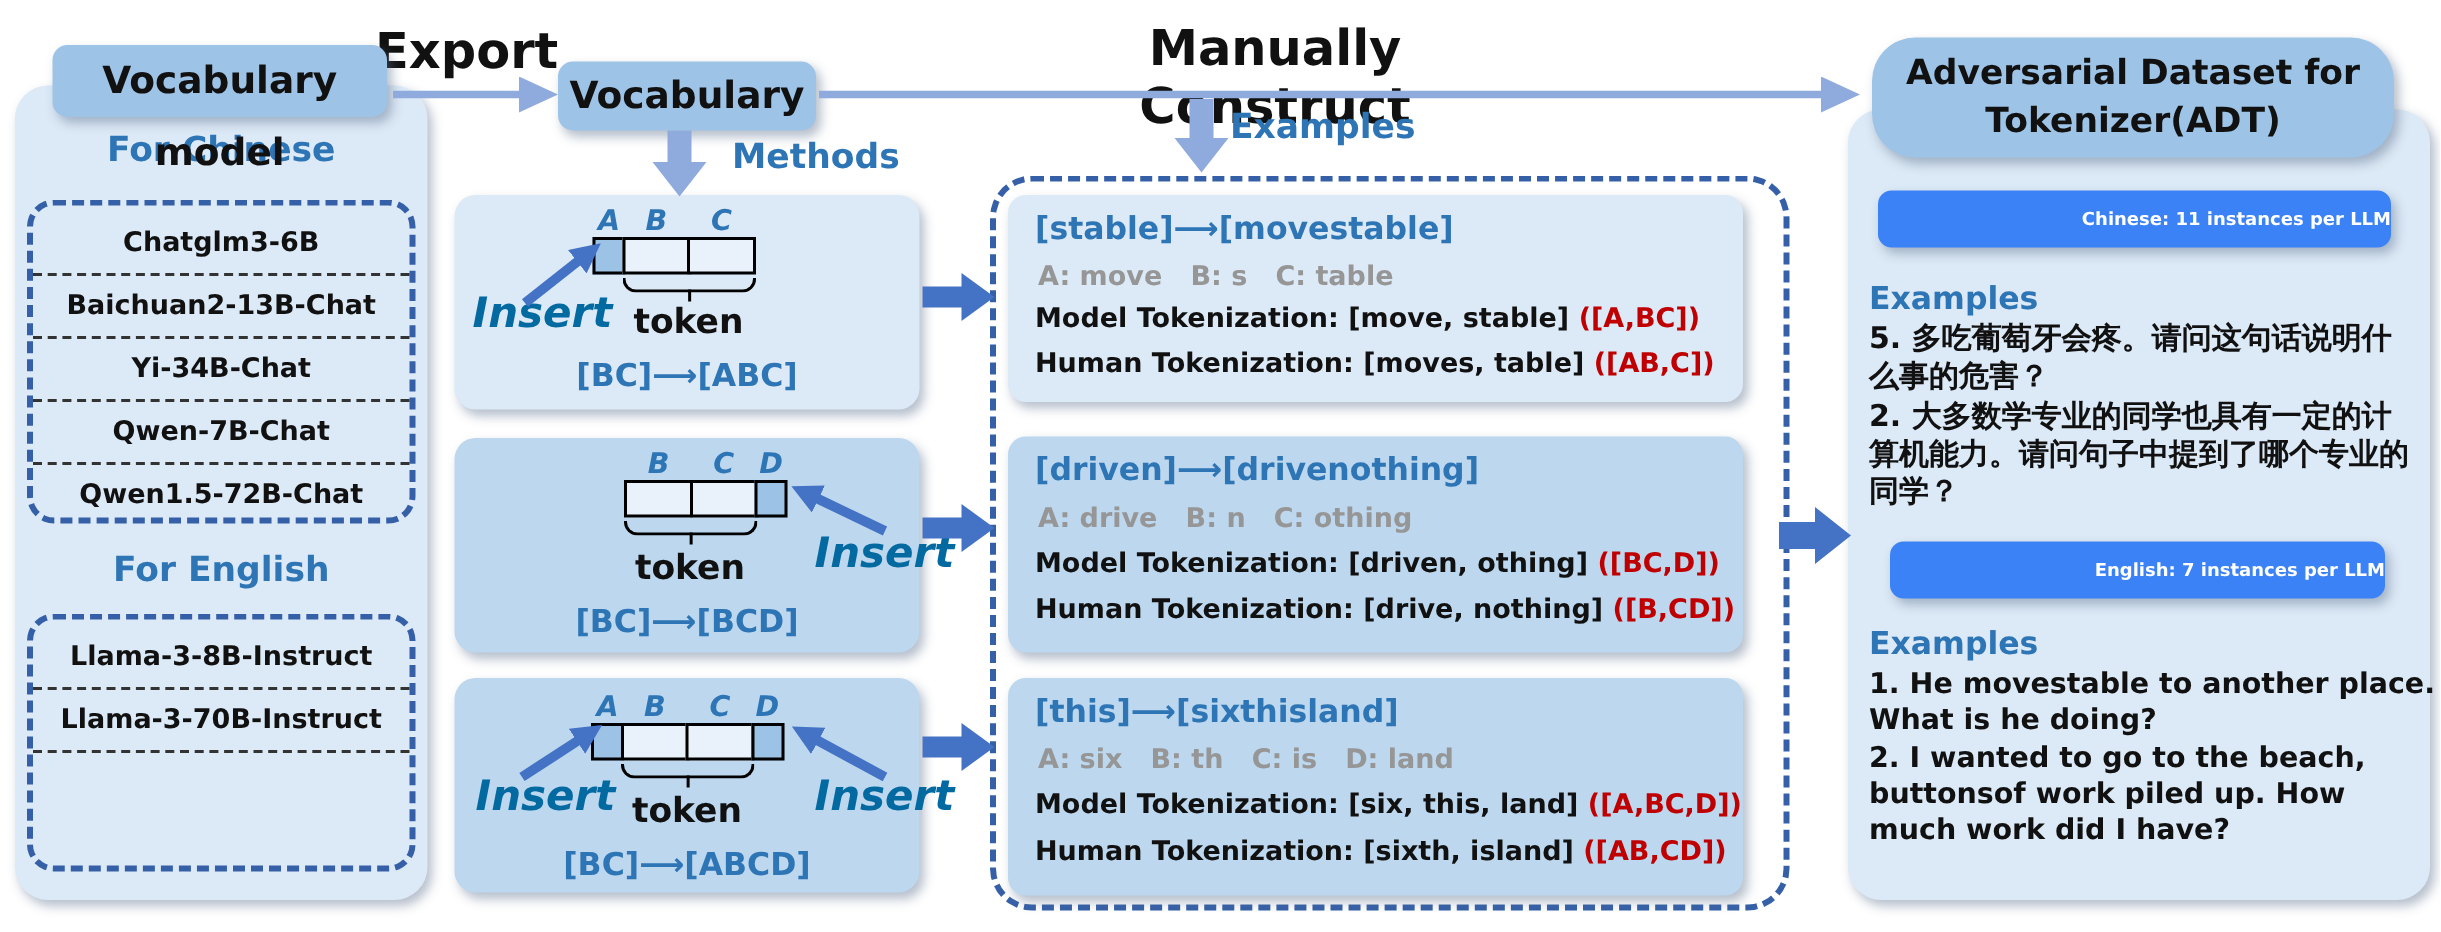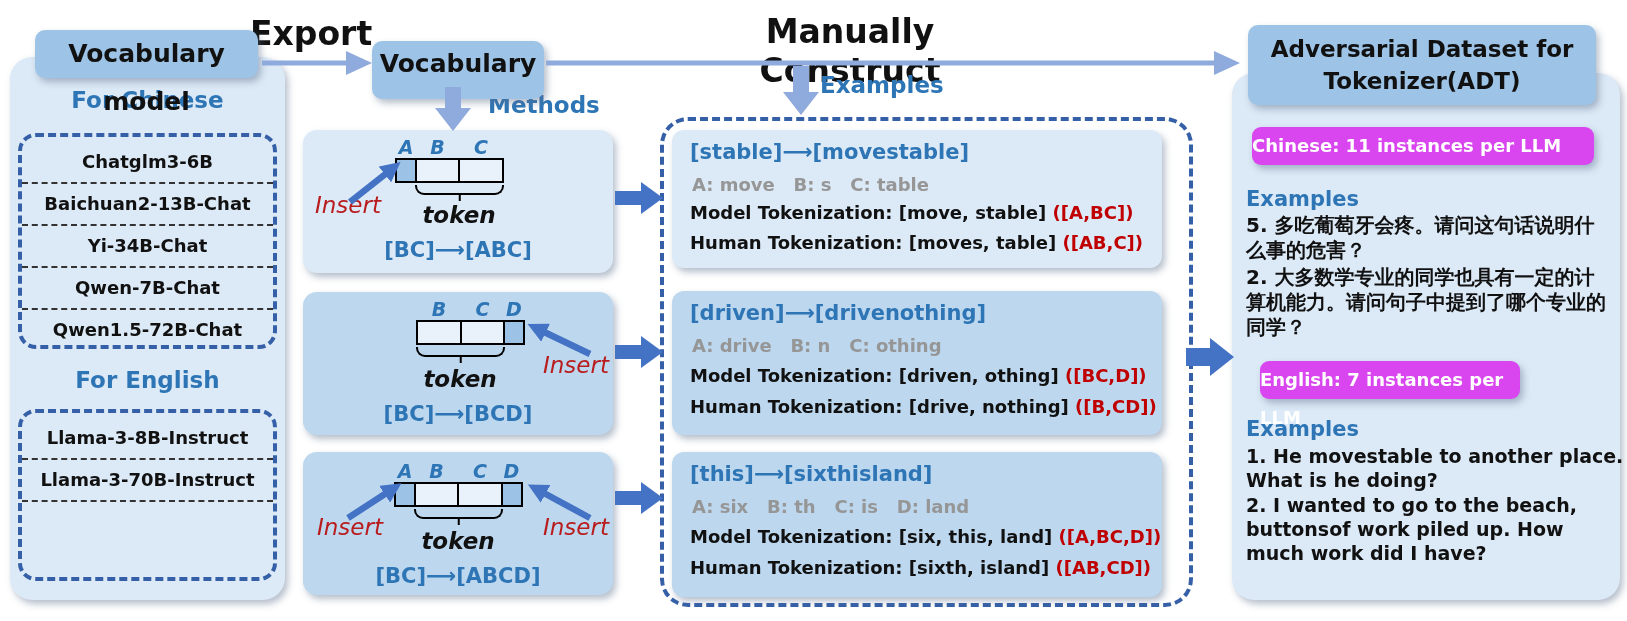"Vocabulary" div.abs { height: 58px -> 46px }
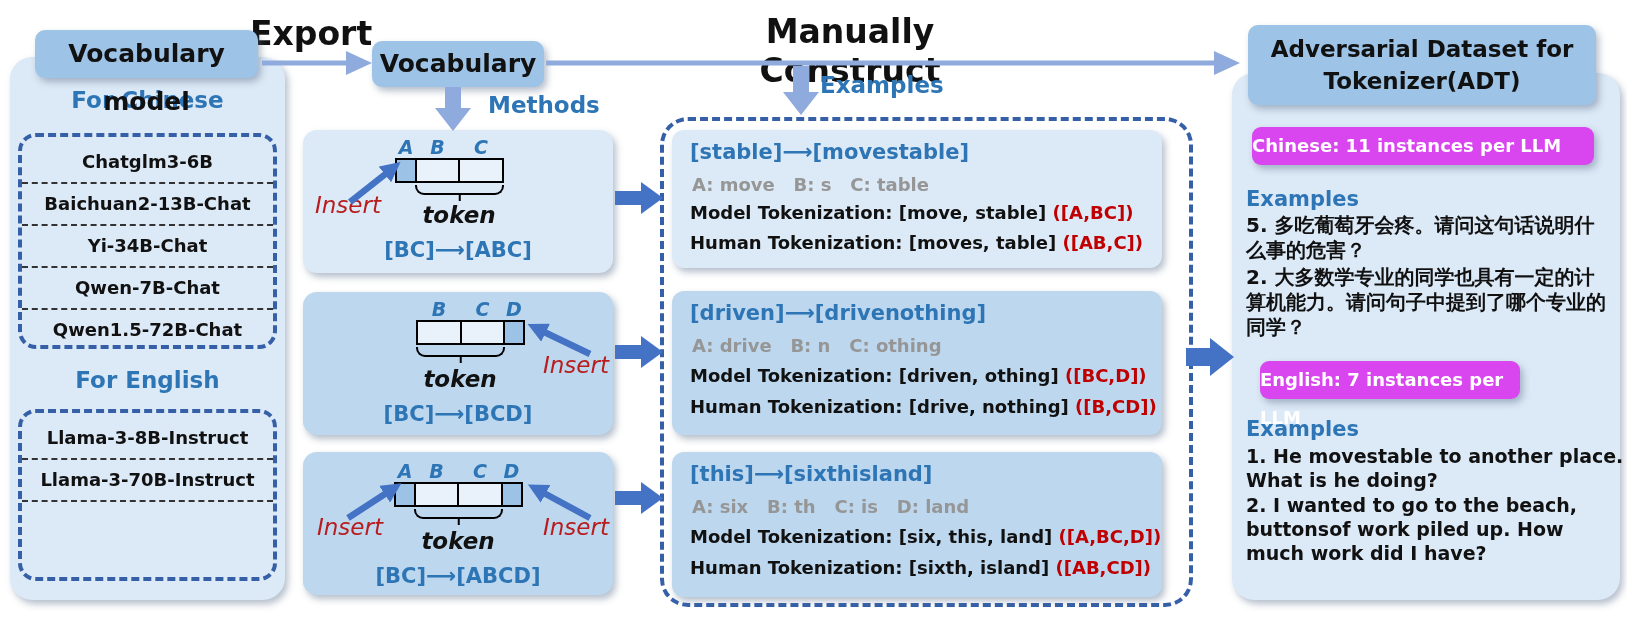"Adversarial Dataset for Tokenizer(ADT)" div.abs { border-radius: none -> 29px }
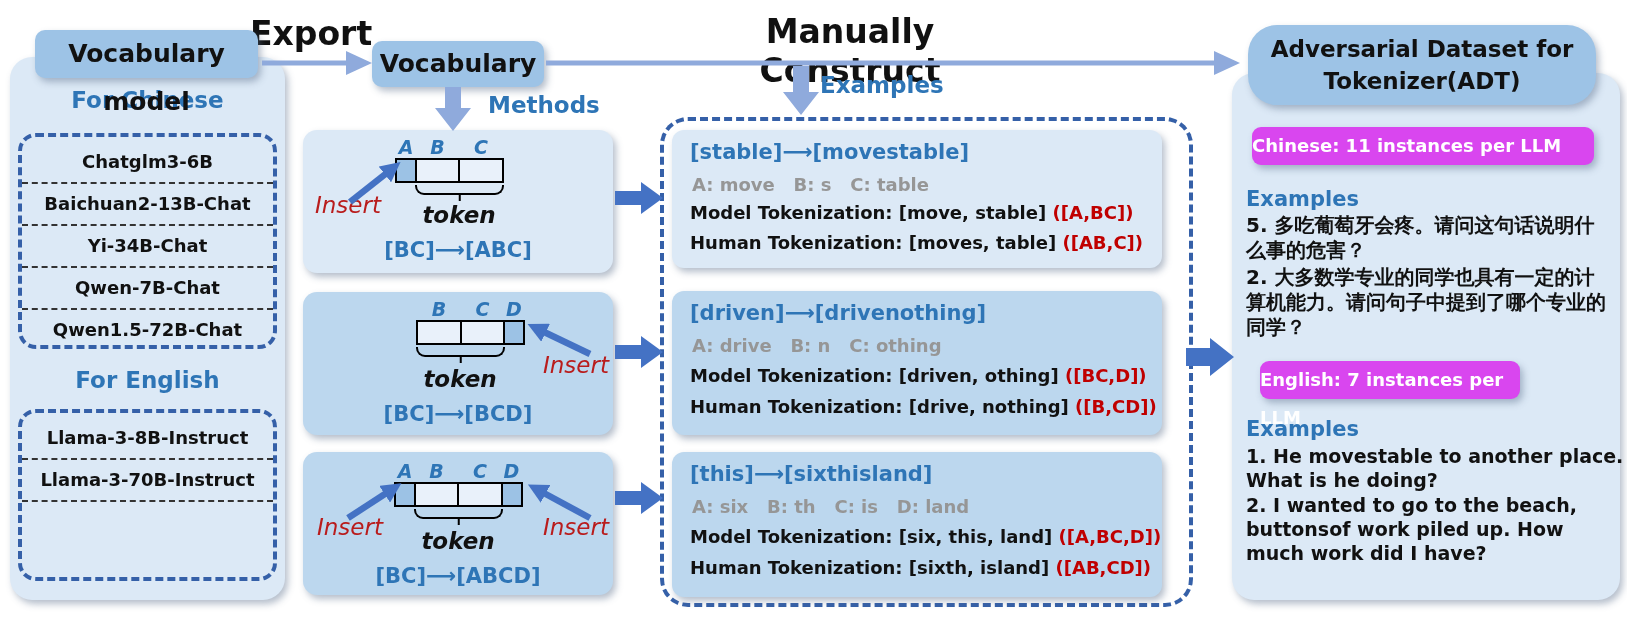"Chinese: 11 instances per LLM" .badge { background: #d946ef -> #3b82f6; font-size: 18px -> 12px; text-align: left -> right }
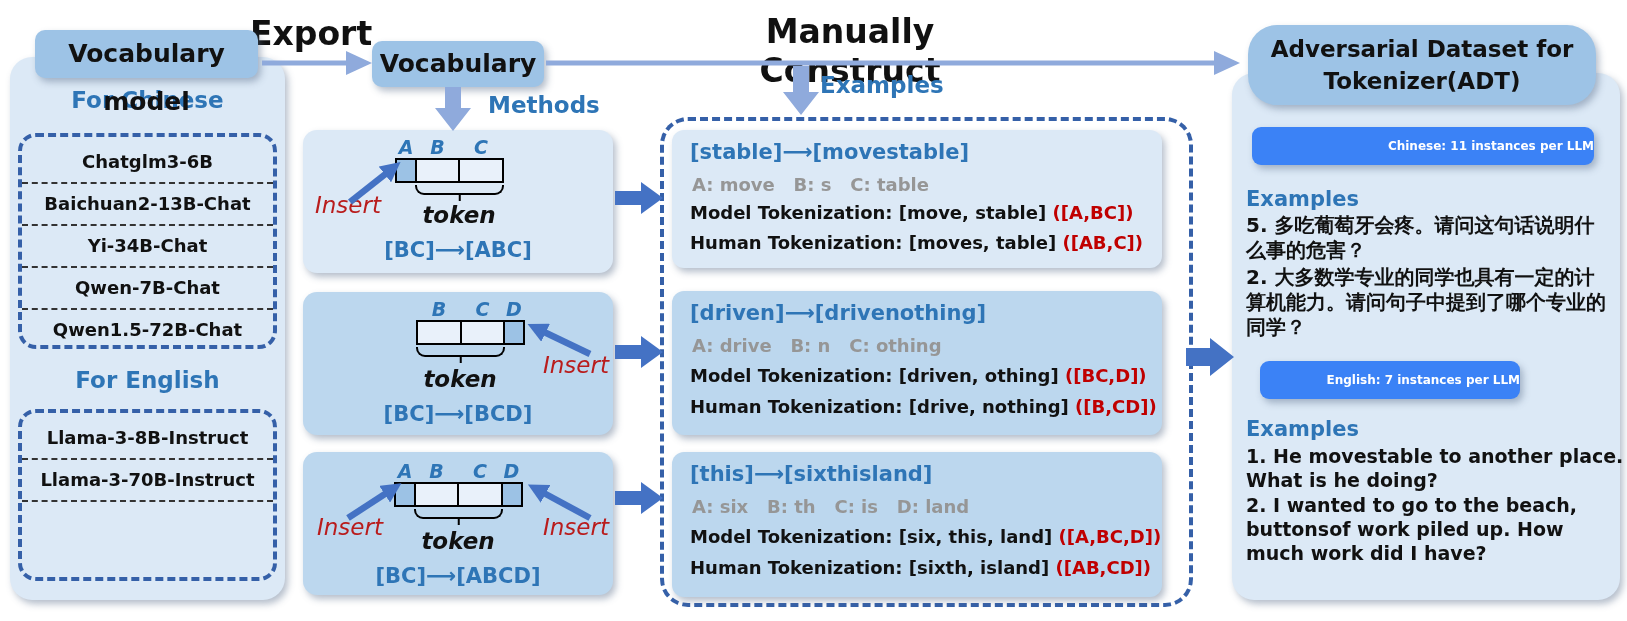"Insert" .insert { color: #b91c1c -> #0369a1; font-size: 23px -> 28px; font-weight: normal -> bold }
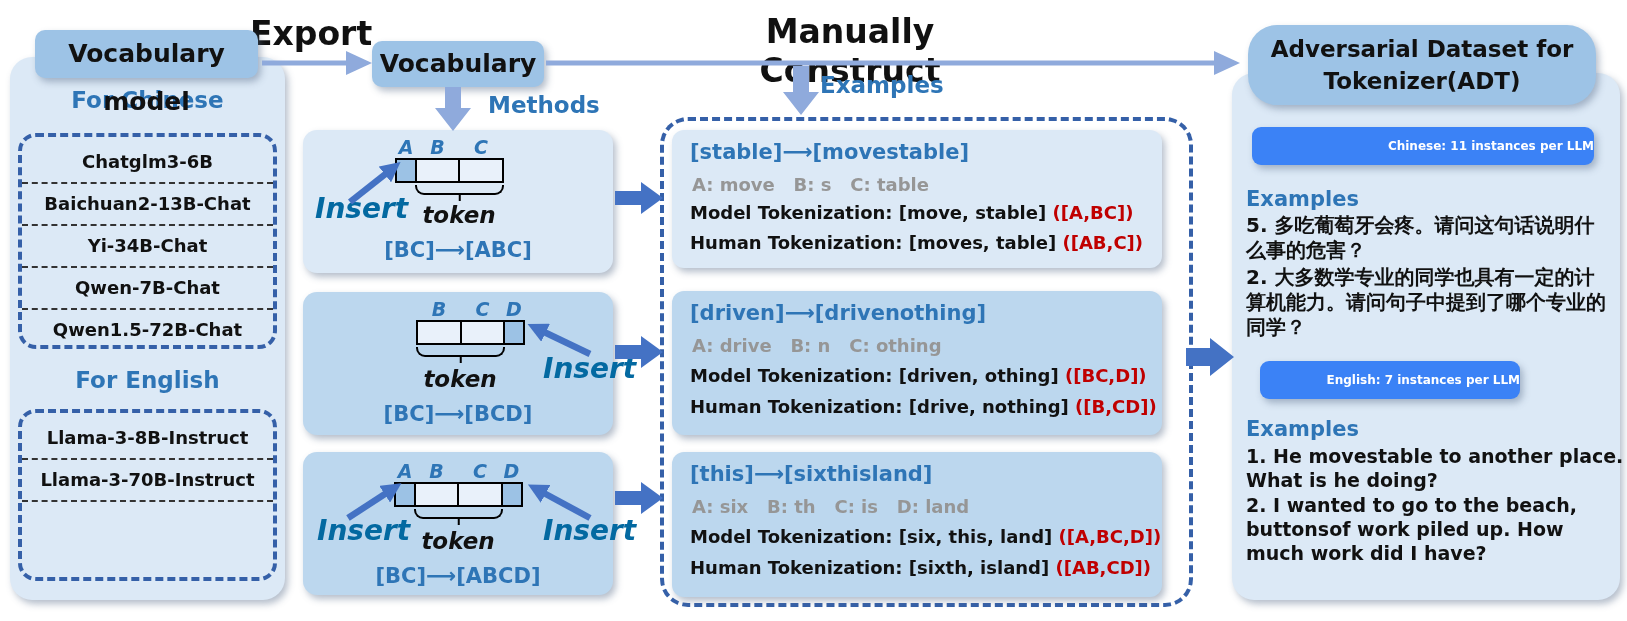"token" .token { font-style: italic -> none }
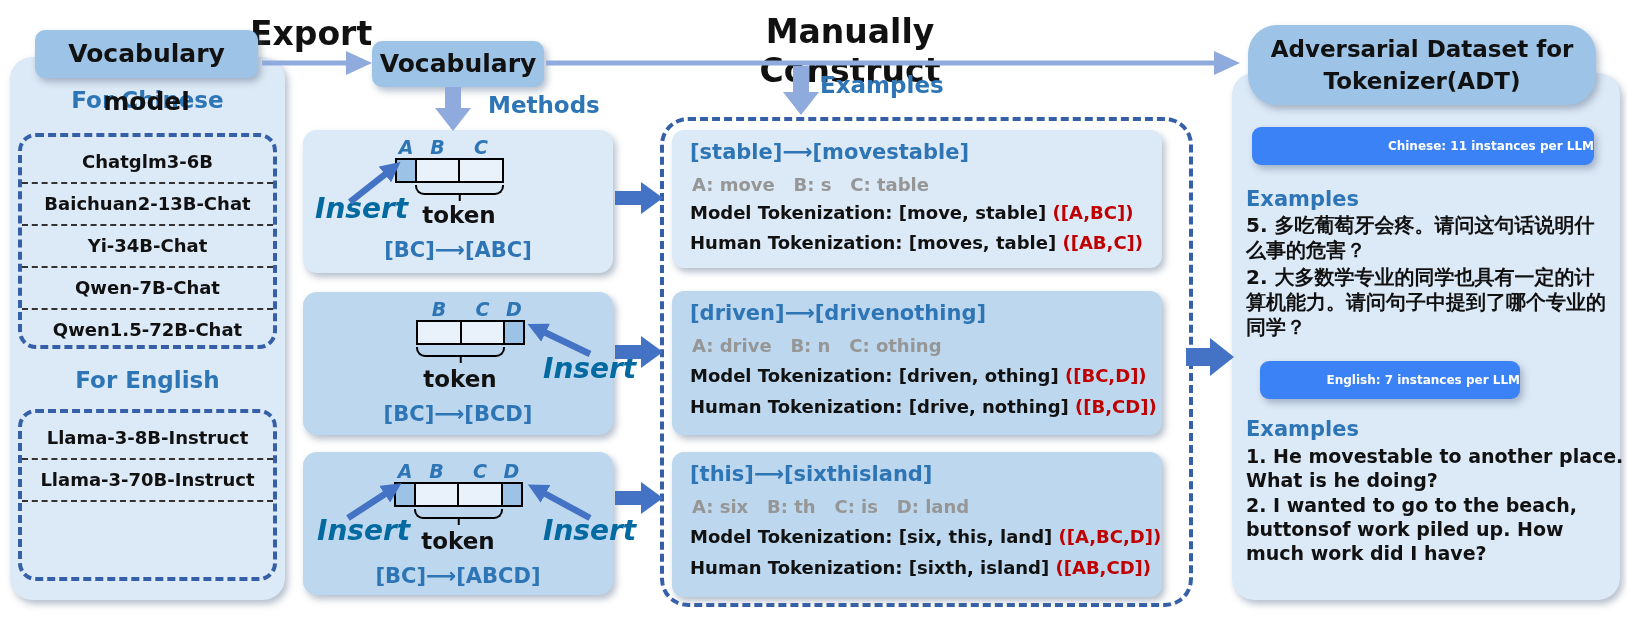"English: 7 instances per LLM" div.badge { width: 260px -> 330px }
